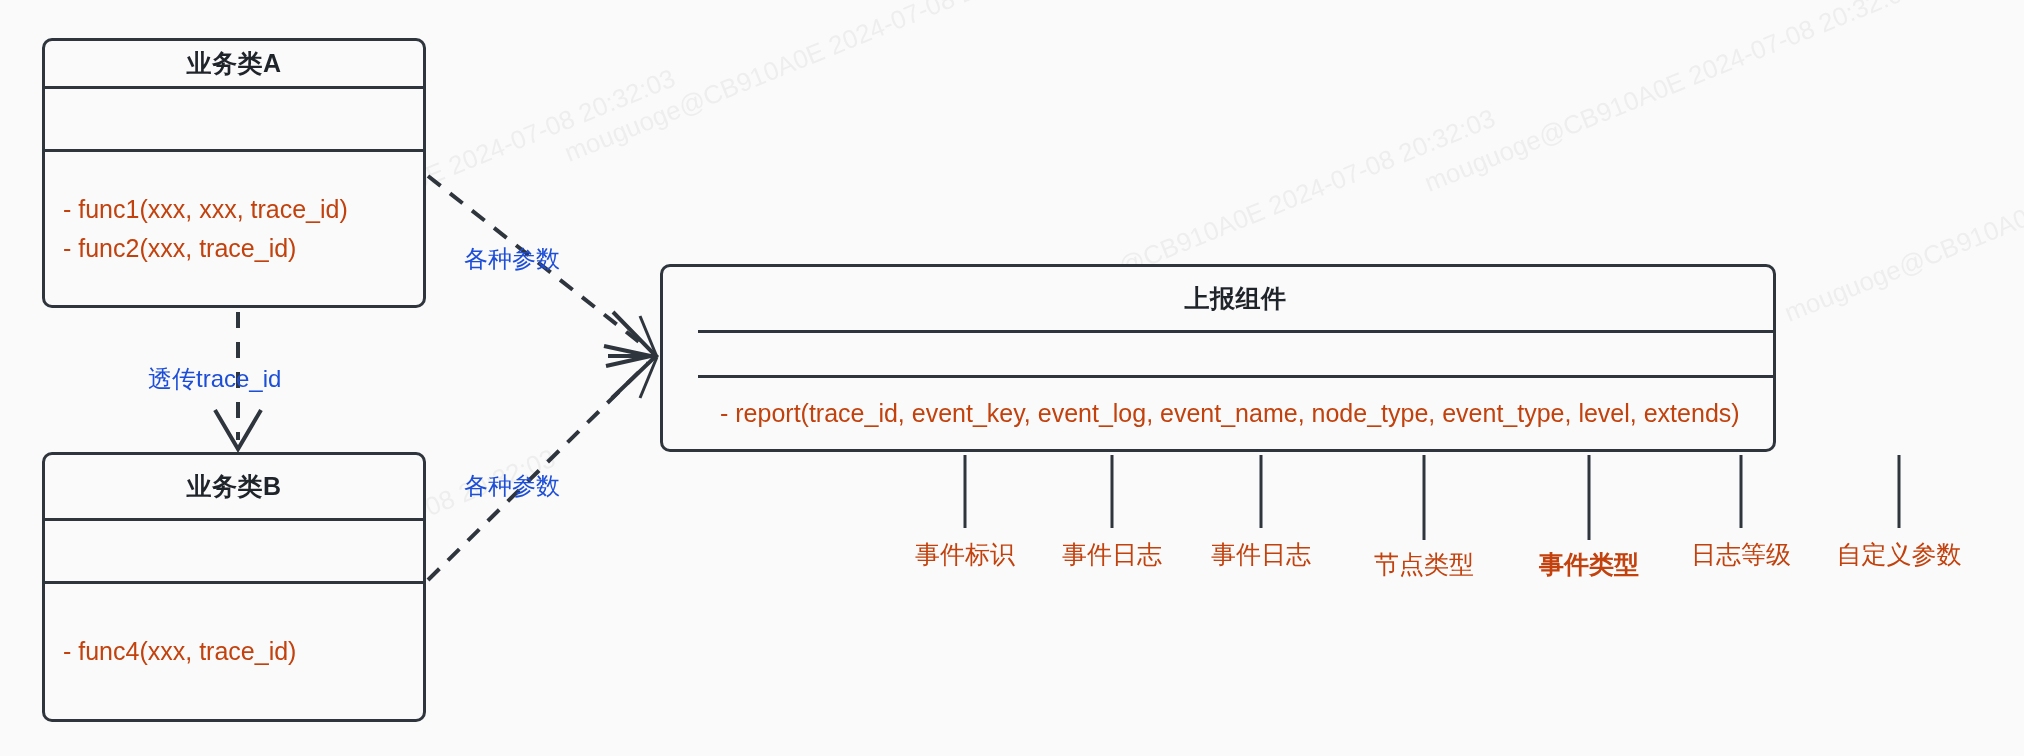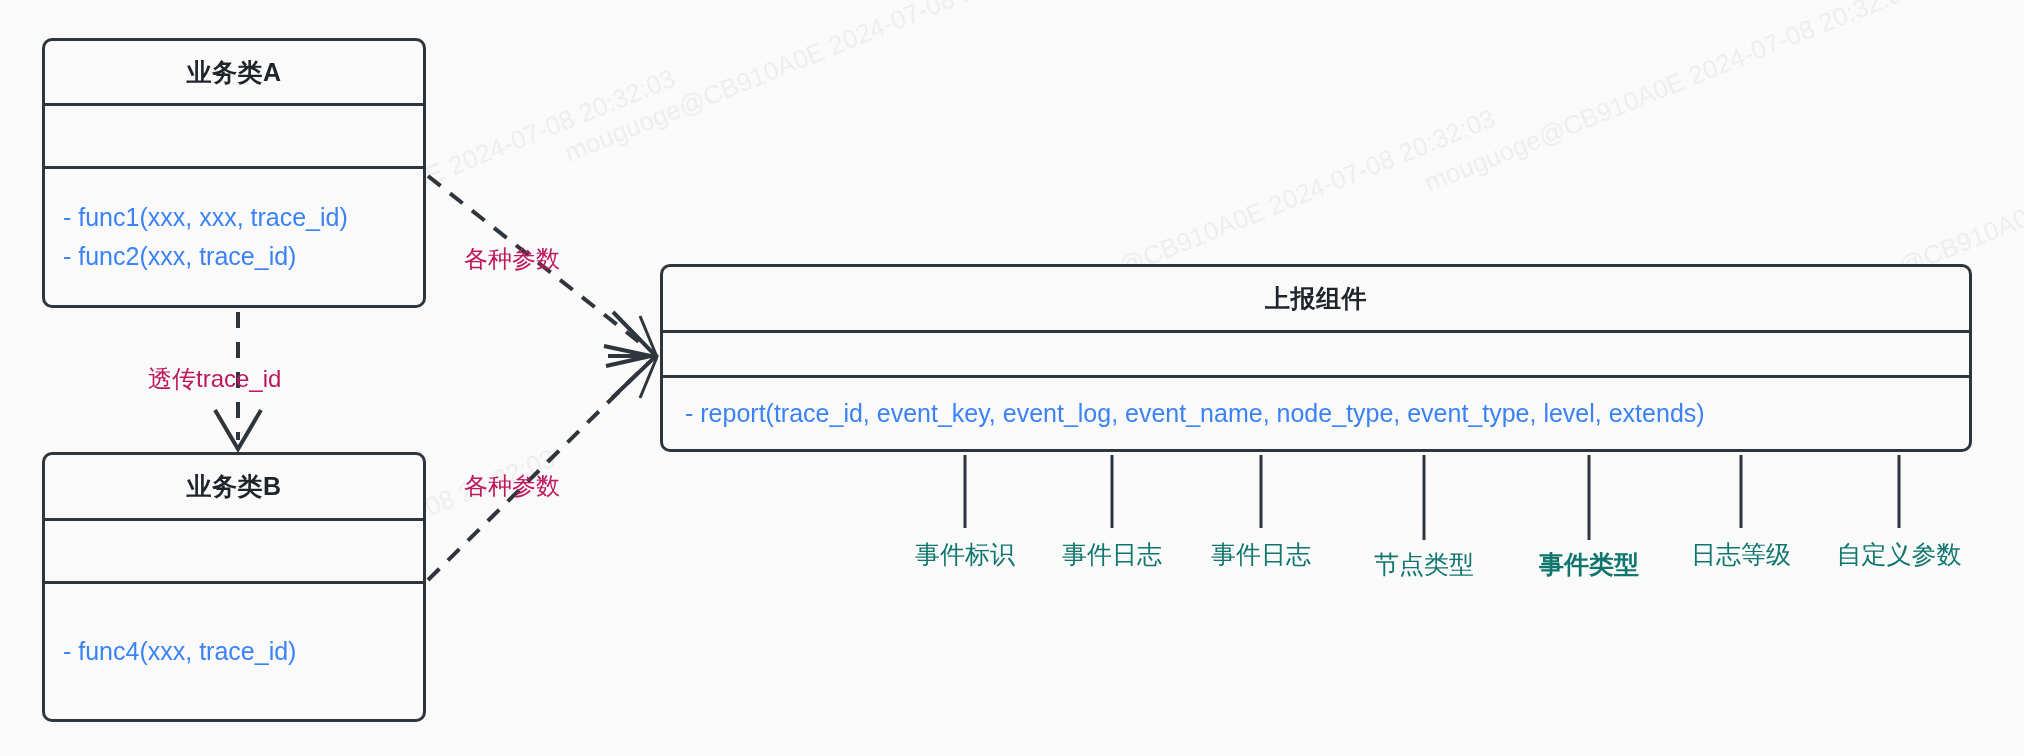"业务类A" #class-a .uml-title { height: 62px -> 45px }
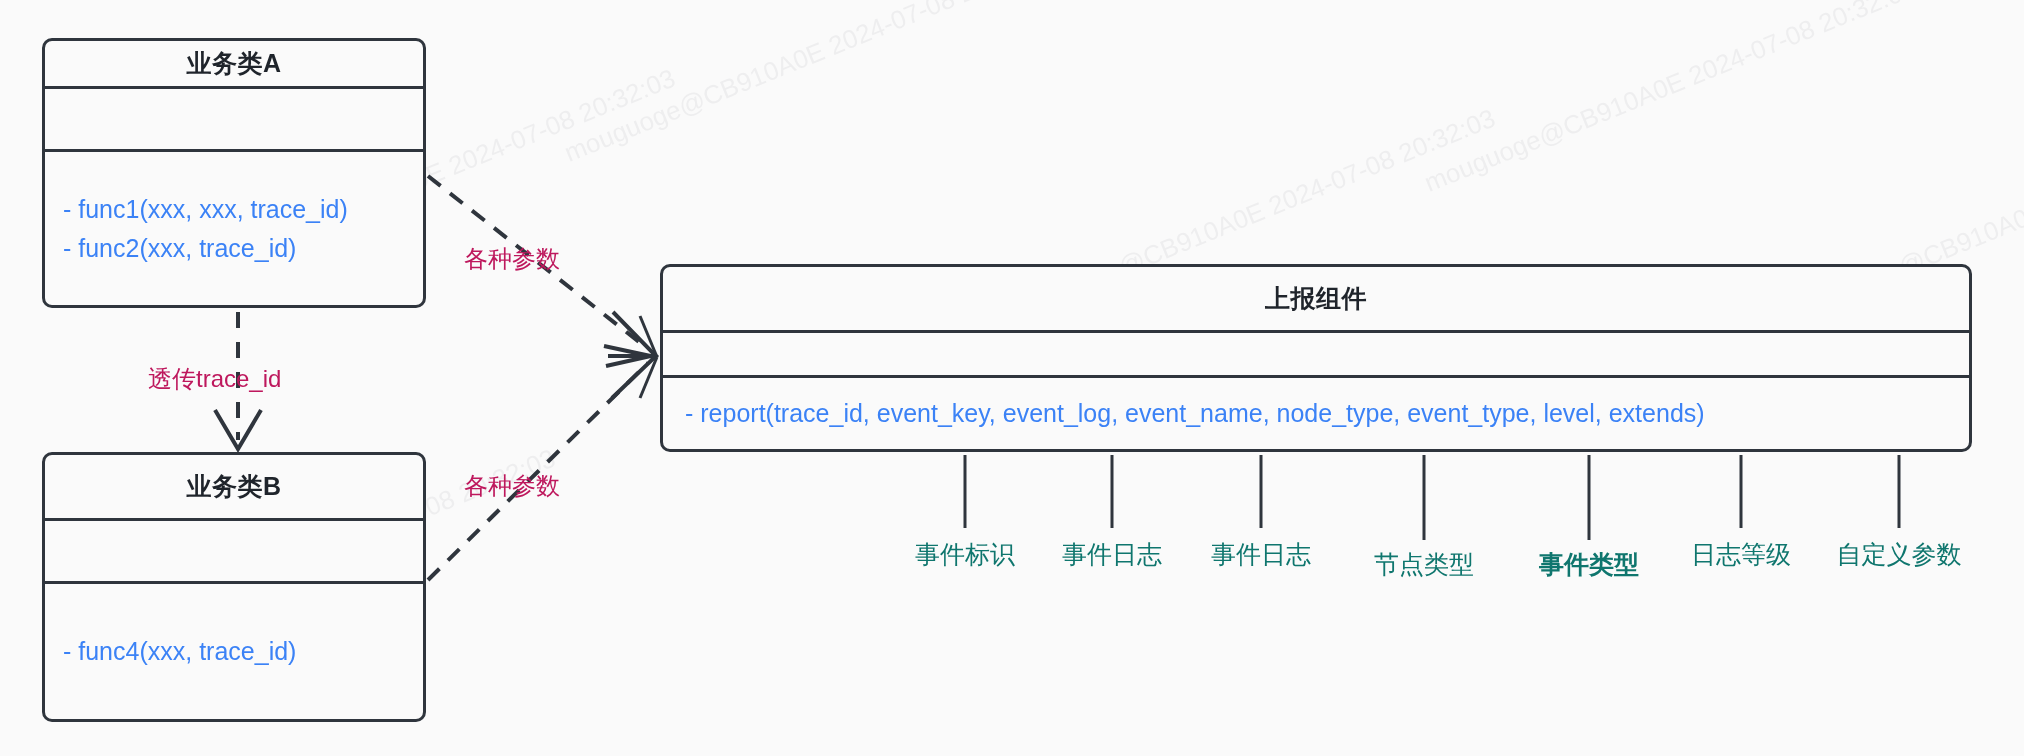"- func1(xxx, xxx, trace_id)" .method-line { color: #3b82f6 -> #c2410c }
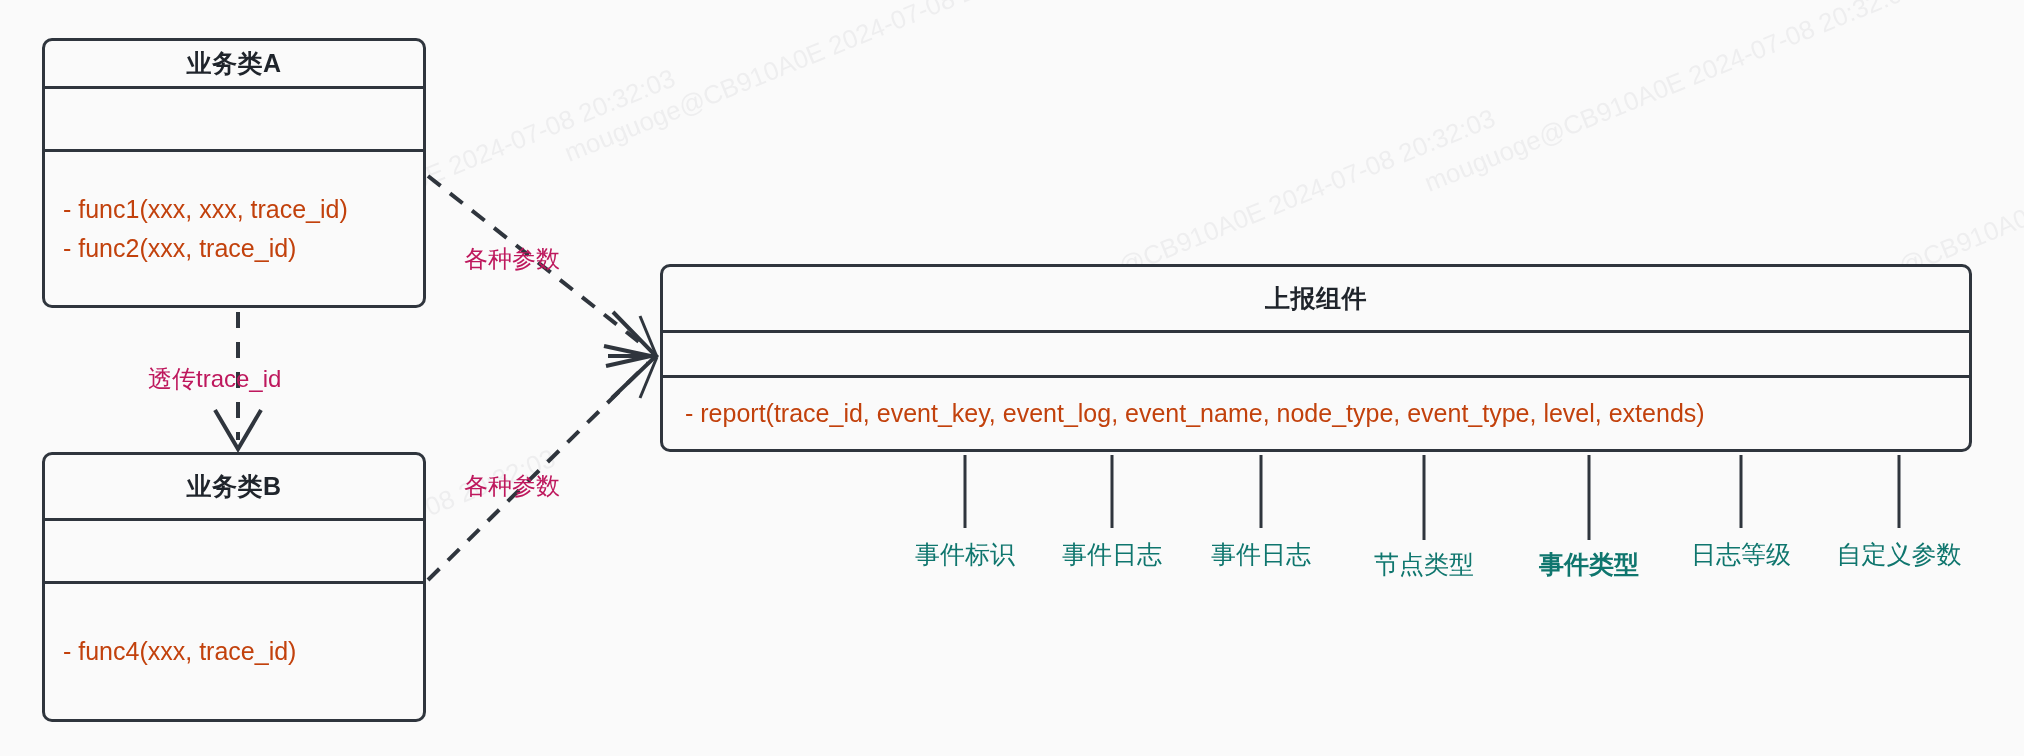"各种参数" .edge-label { color: #be185d -> #1d4ed8 }
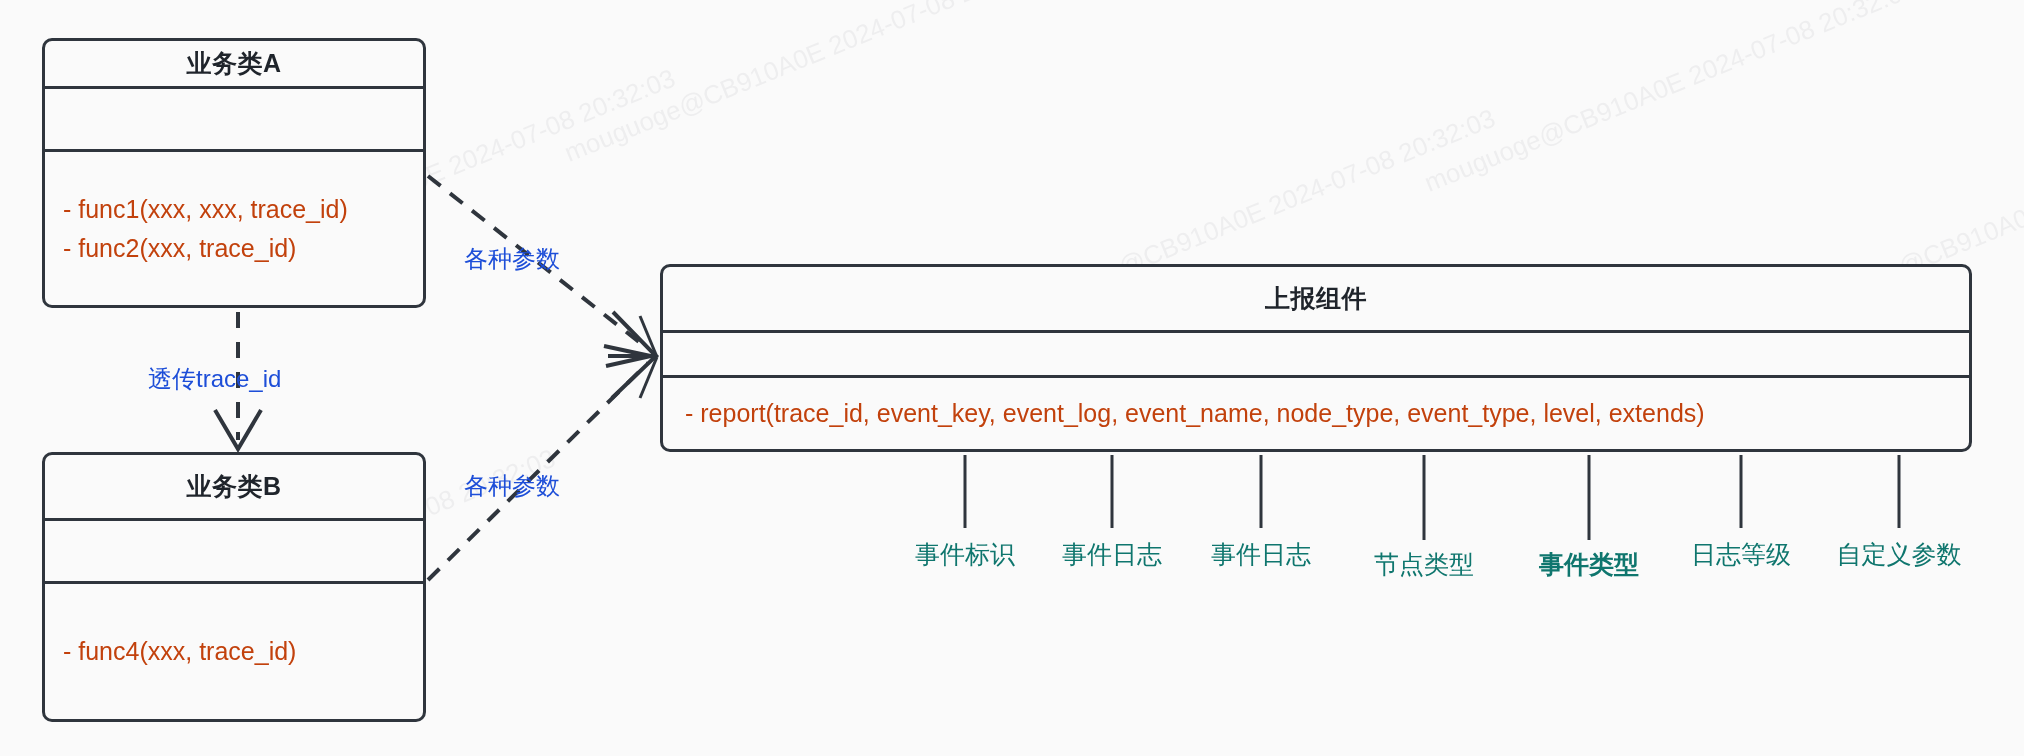"上报组件" #reporter { padding-left: none -> 35px; width: 1312px -> 1116px }
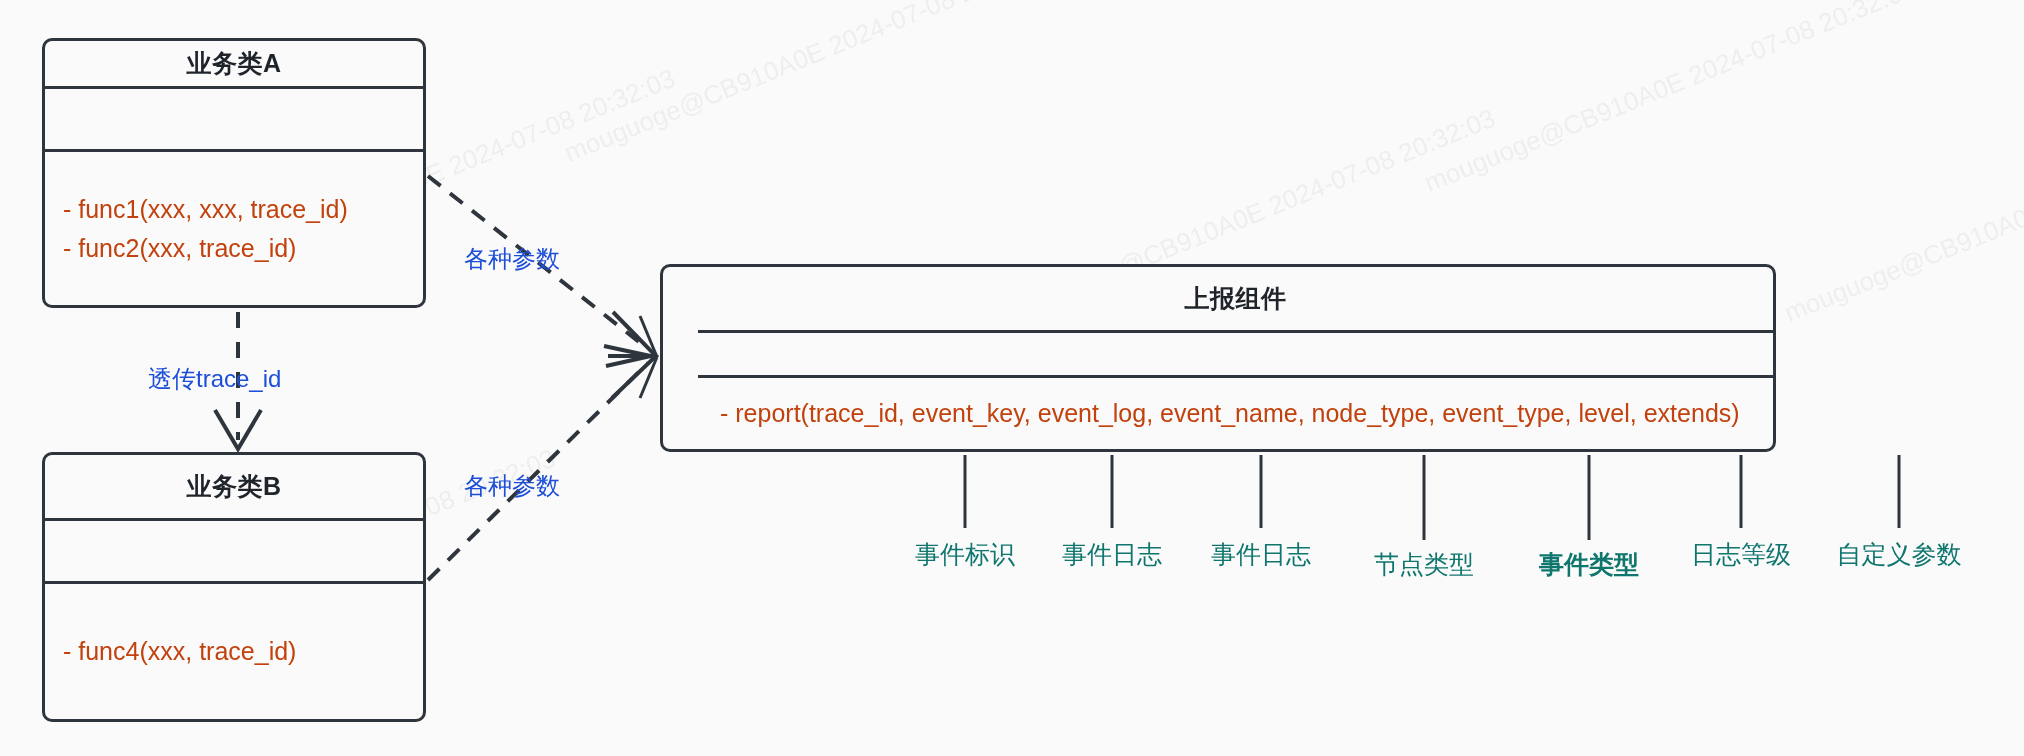"事件标识" .param-label { color: #0f766e -> #c2410c }
